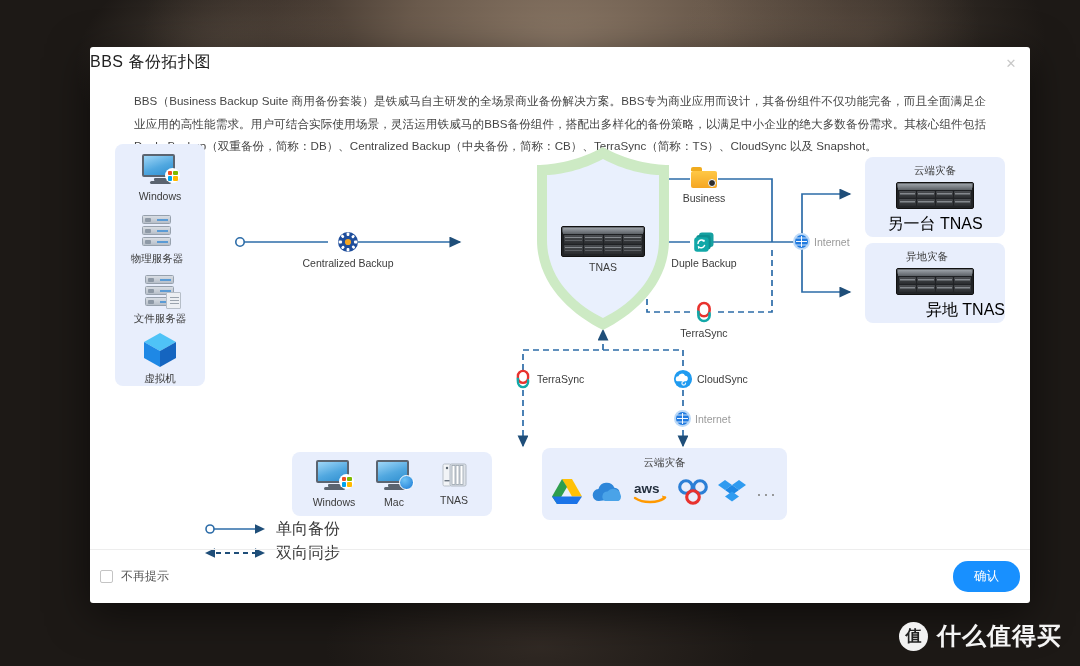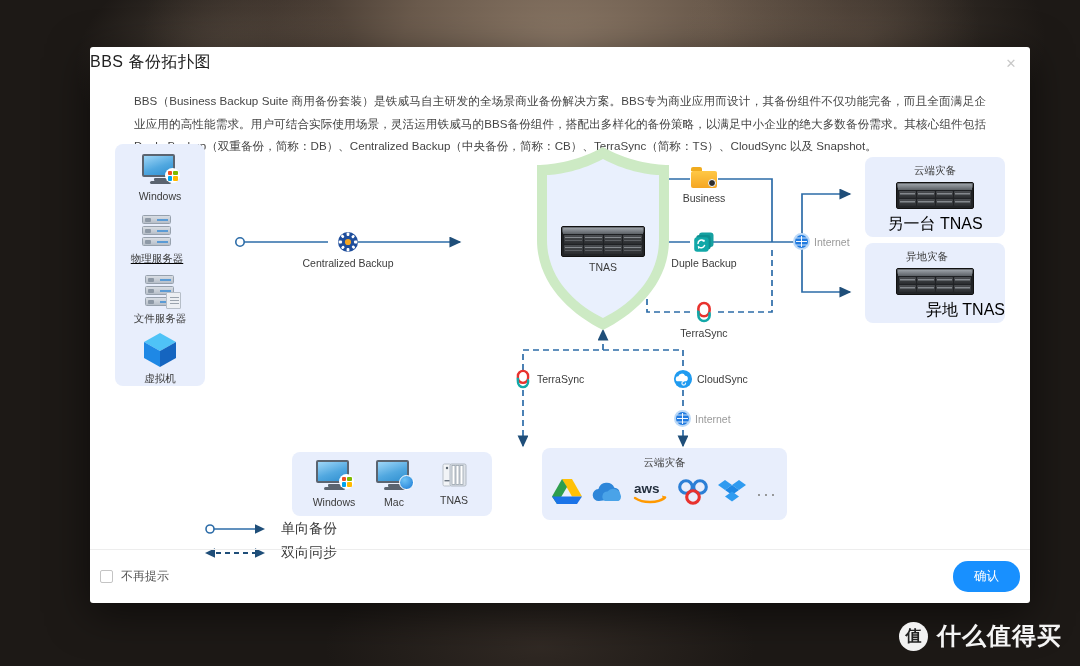"物理服务器" div.node { text-decoration: underline -> none }
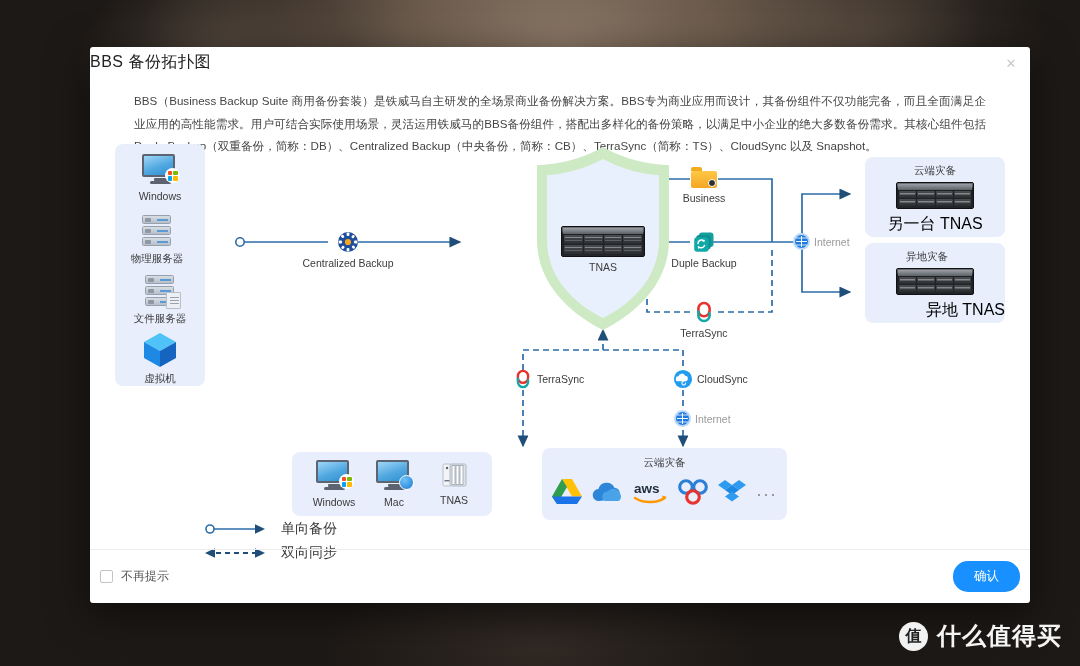"单向备份" #legend .row .txt { font-size: 14px -> 16px; margin-left: 5px -> none }
